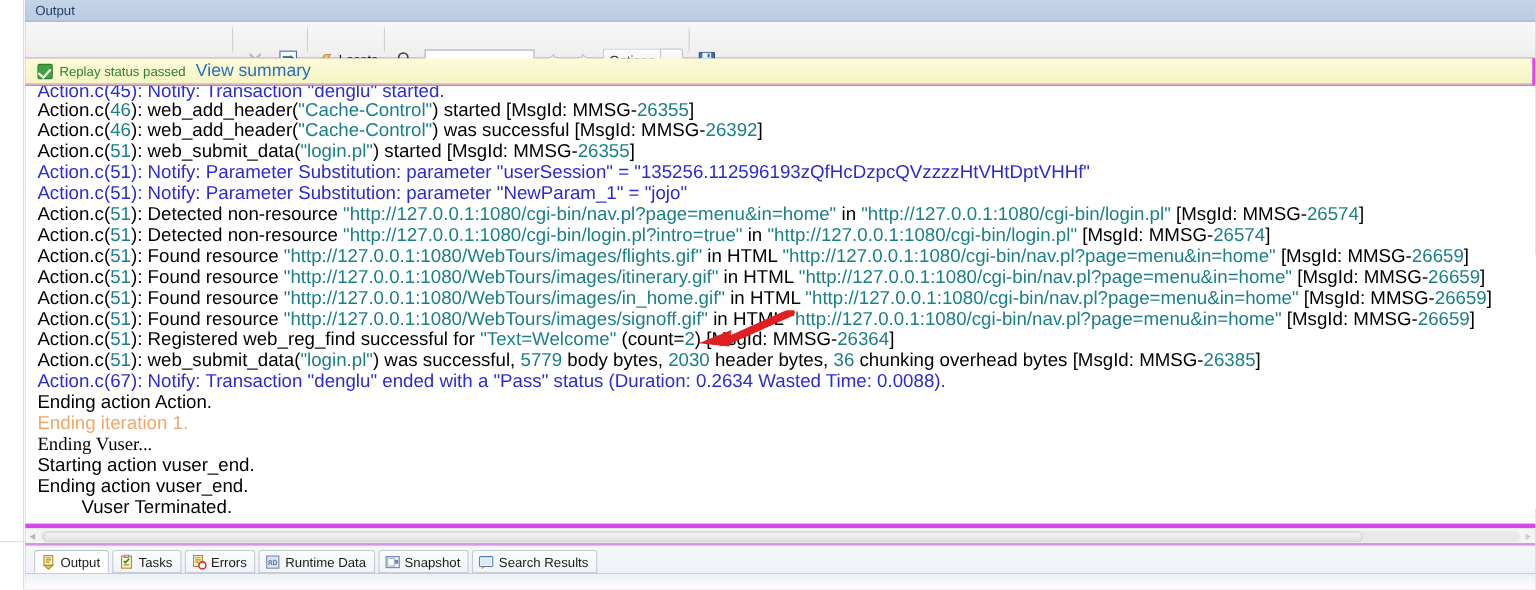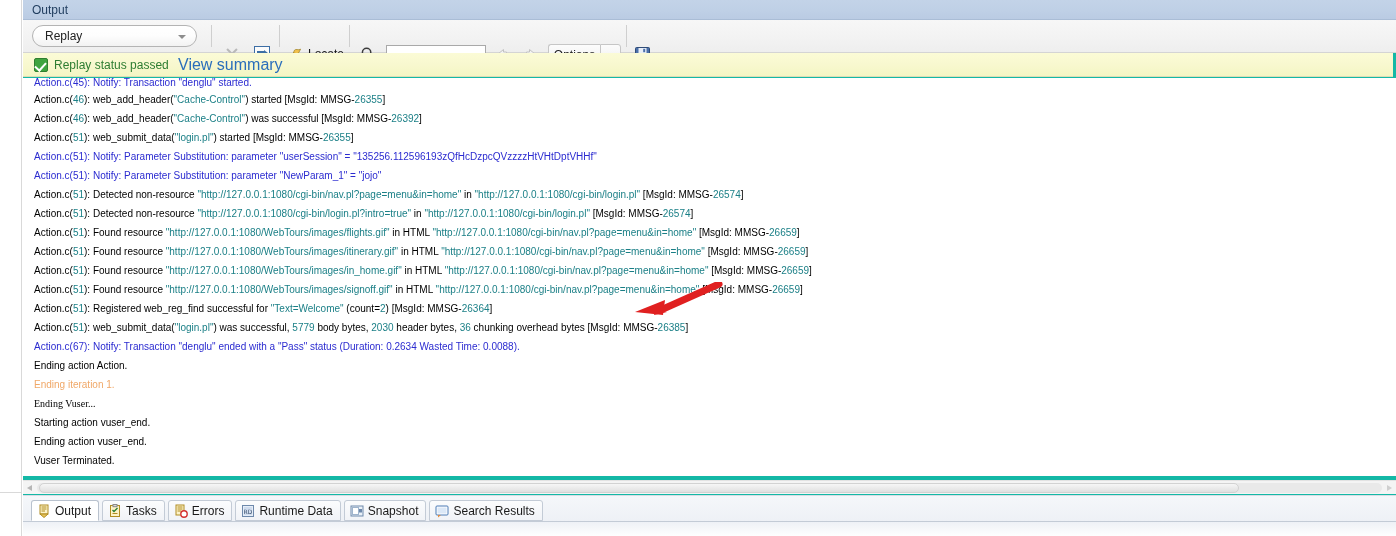"Output" .panel { background: #14b8a6 -> #d946ef }
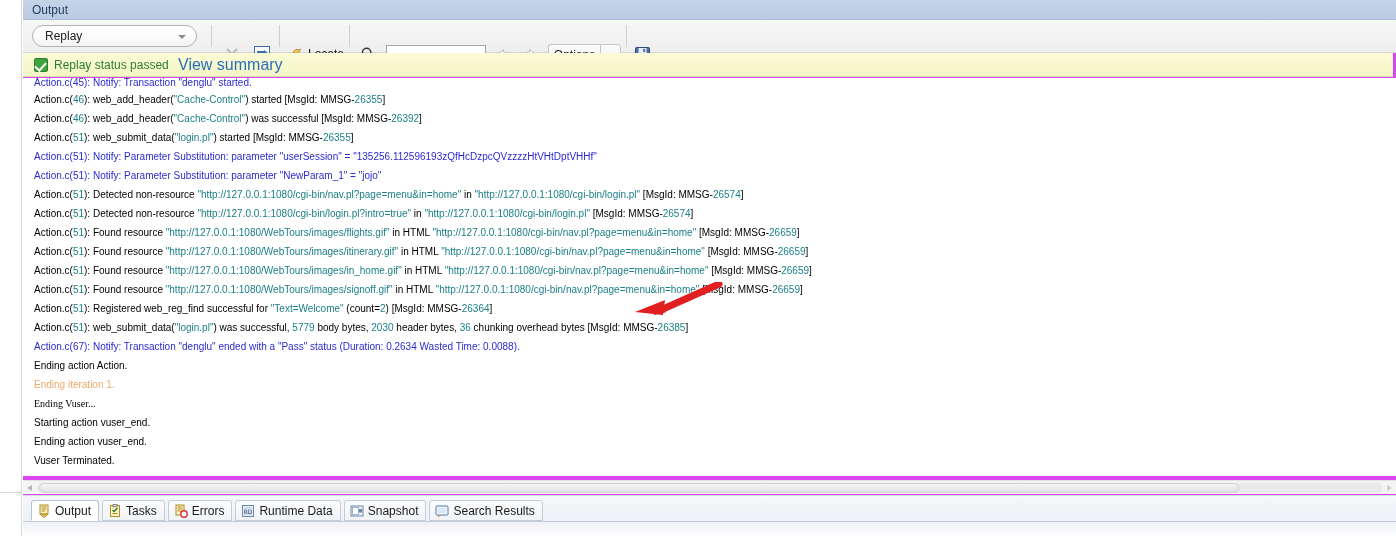"Replay" div.combo { html: <div> <span>Replay</span> <span></span> </div> -> none }
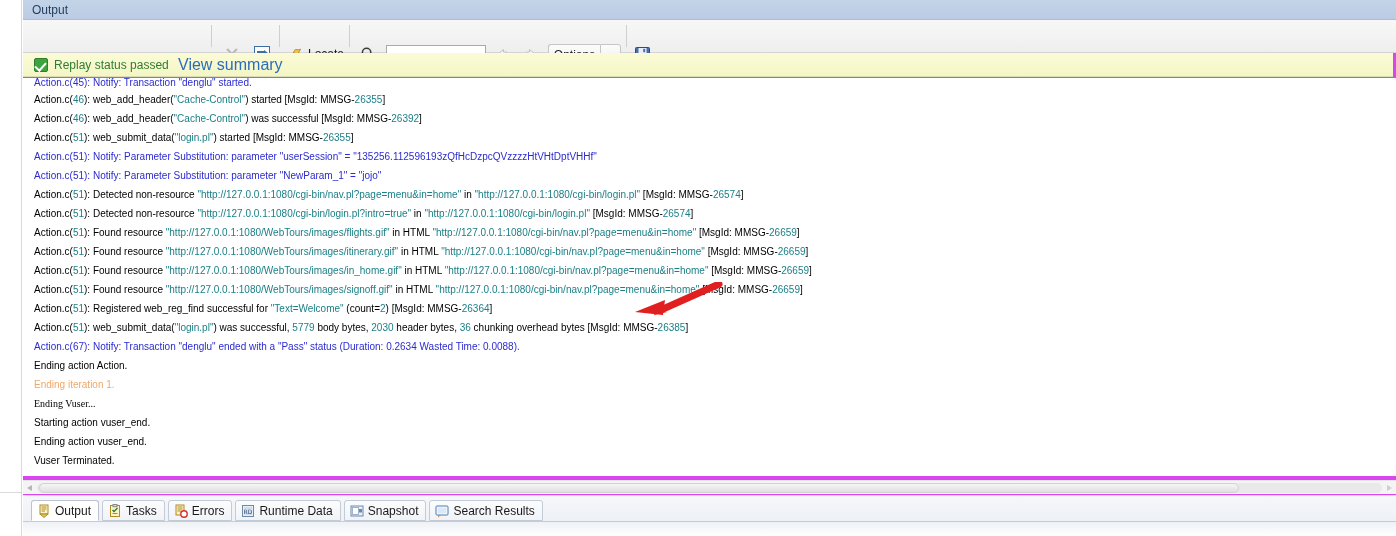"Action.c(45): Notify: Transaction" .logline { font-size: 10px -> 17px }
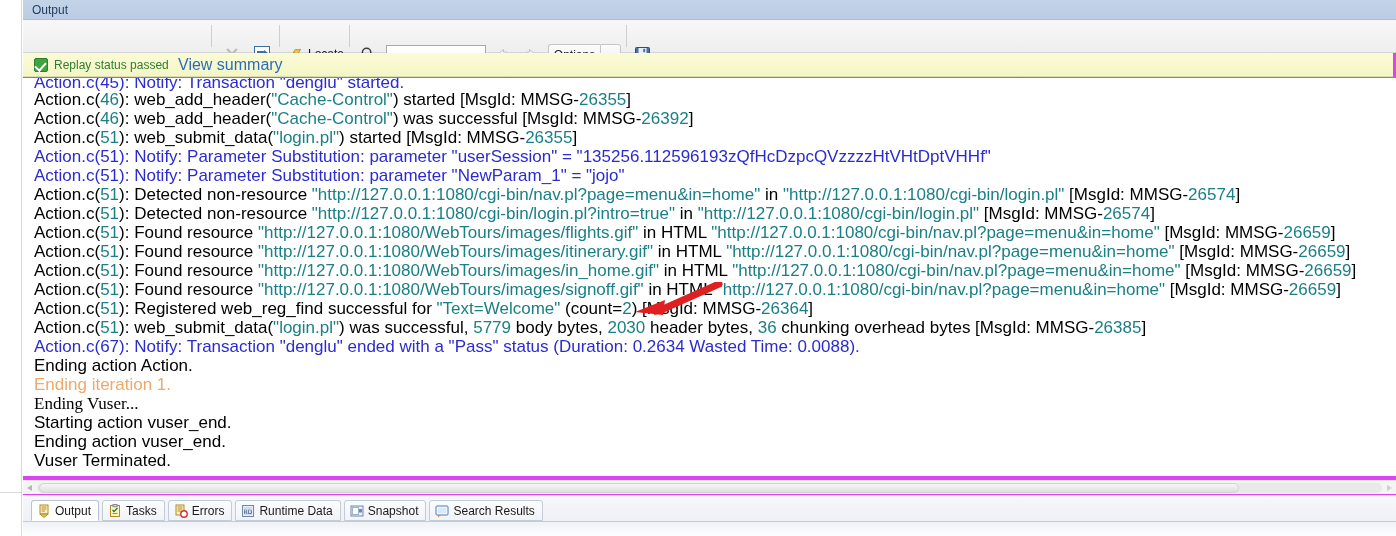"Vuser Terminated." div.logline { margin-left: none -> 40px }
